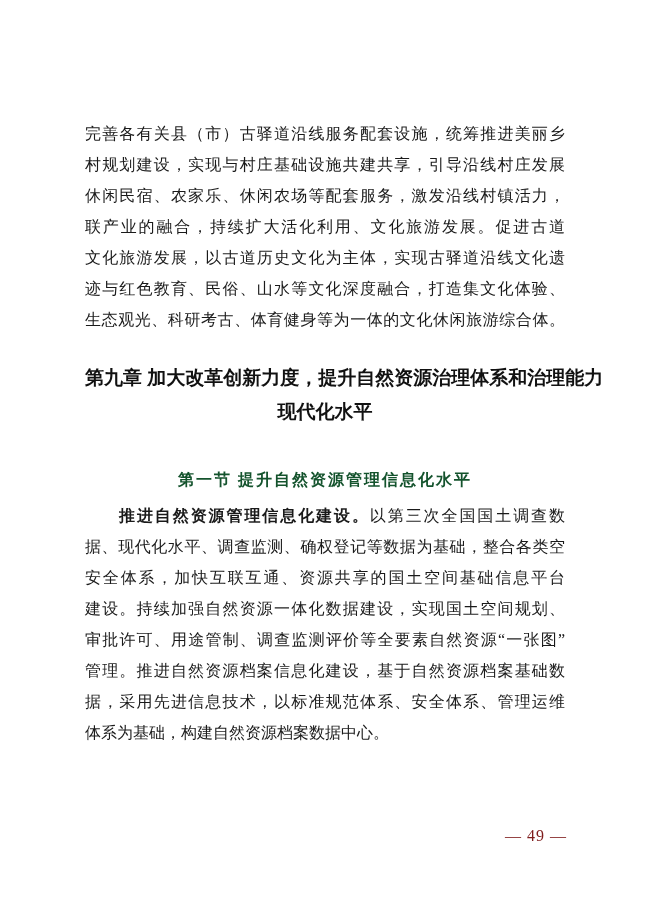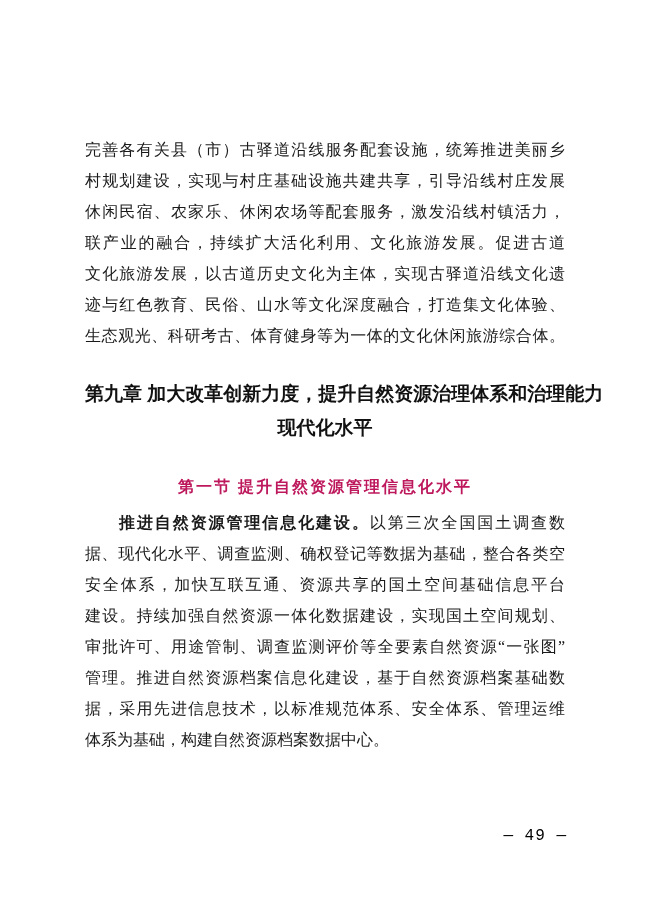"完善各有关县（市）古驿道沿线服务配套设施，统筹推进美丽乡" .content { top: 16px -> 0 }
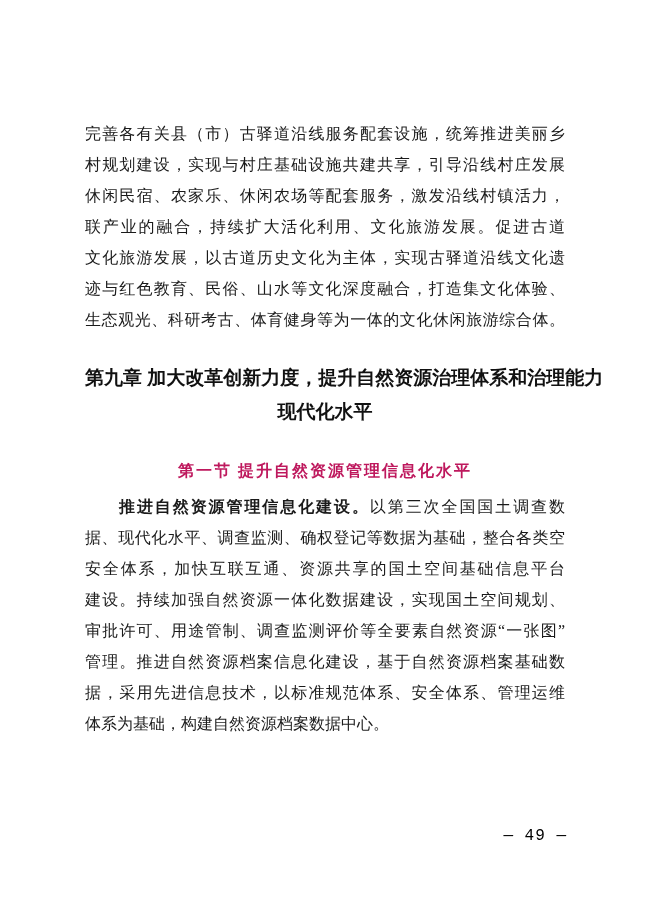"第一节 提升自然资源管理信息化水平" .section { color: #be185d -> #14532d; margin: 30px 0 0 0 -> 39px 0 0 0 }
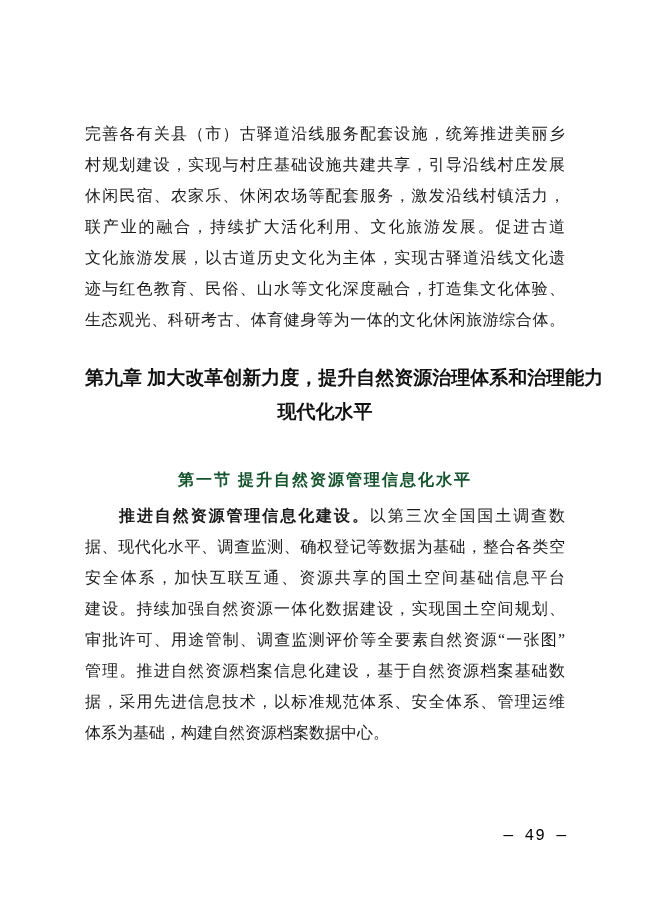"— 49 —" .footer { color: #000000 -> #7f1d1d; font-family: Liberation Mono, monospace -> Liberation Serif, serif }
